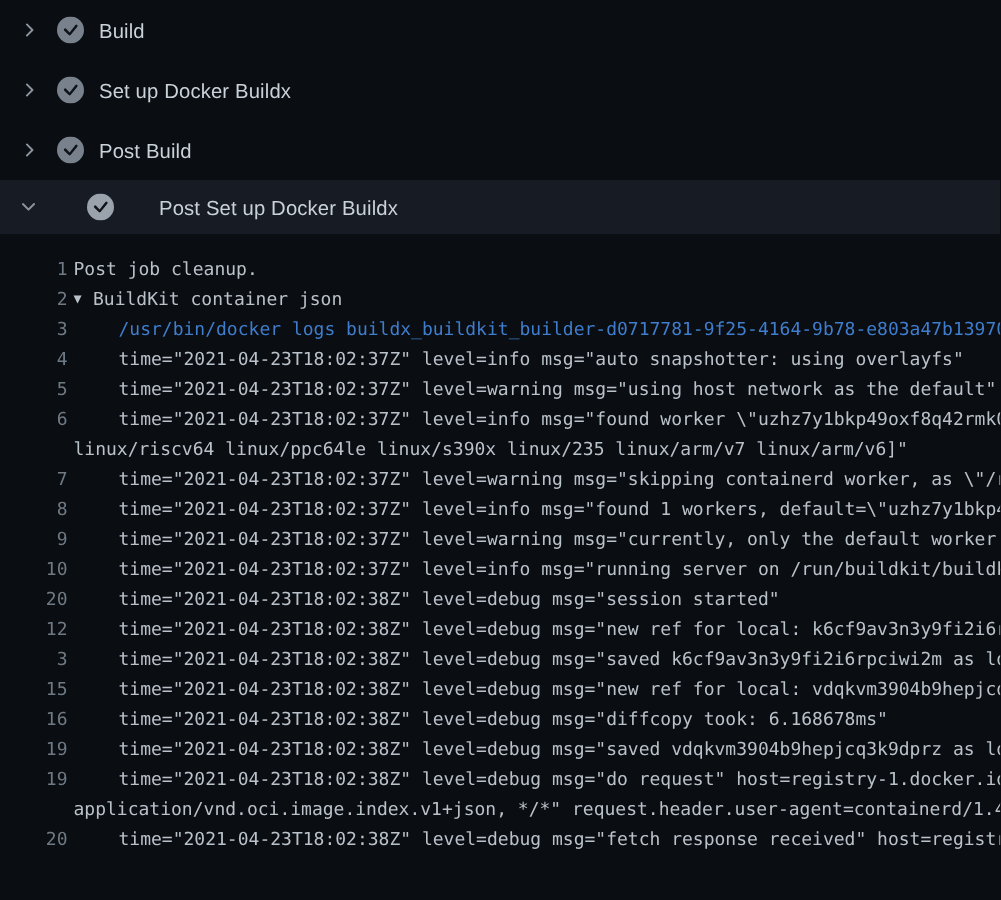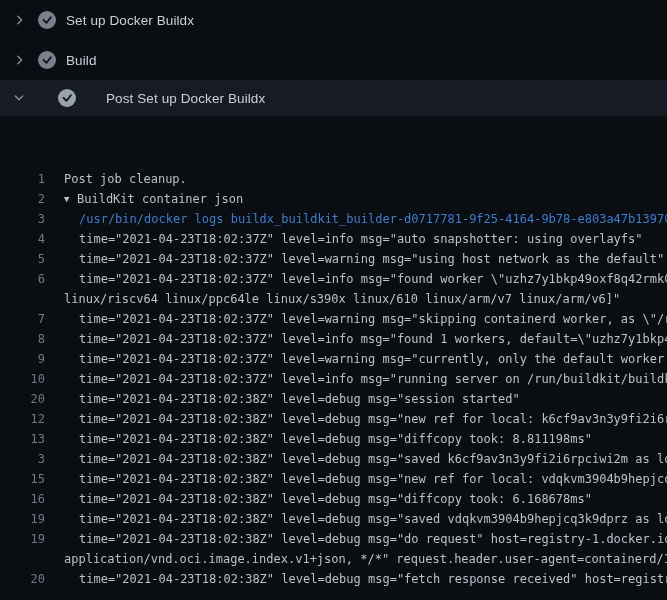"Set up Docker Buildx" div.step-row { order: before "Build" -> after "Build" }
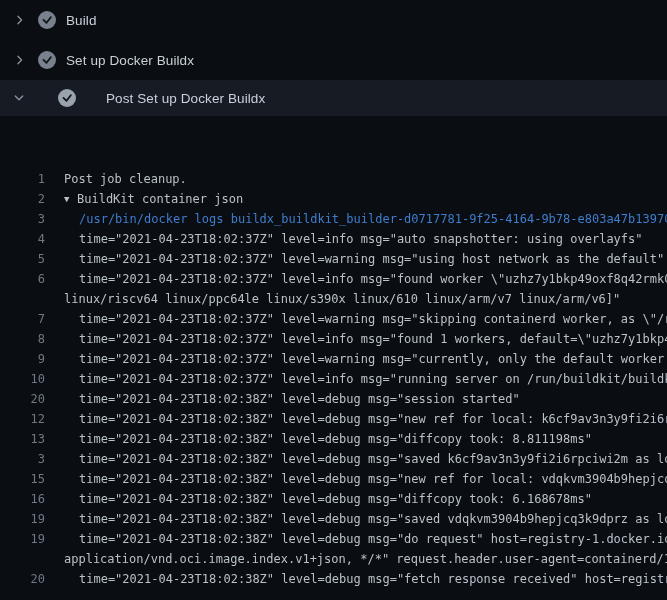"Post Build" div.step-row { html: none -> <div> <span> <svg> <path></path> </svg> </span> <span> <svg> <circle></circle> <path></path> </svg> </span> <span>Post Build</span> </div> }
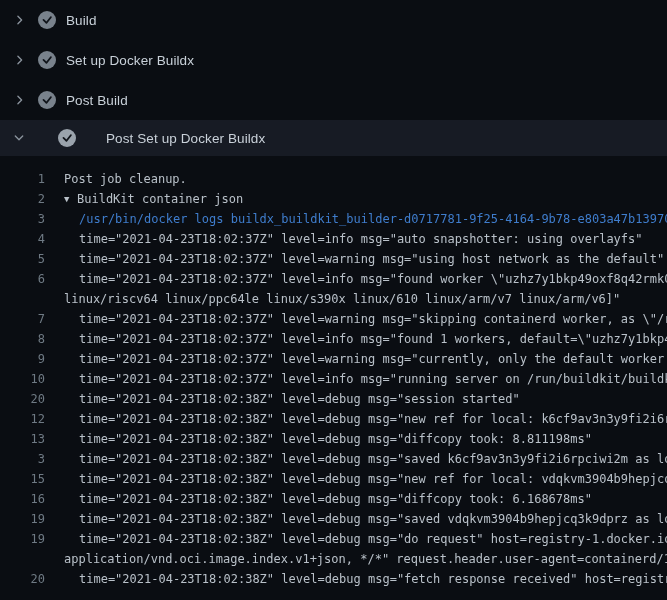"Post job cleanup." .body { margin-left: 19px -> 4px }
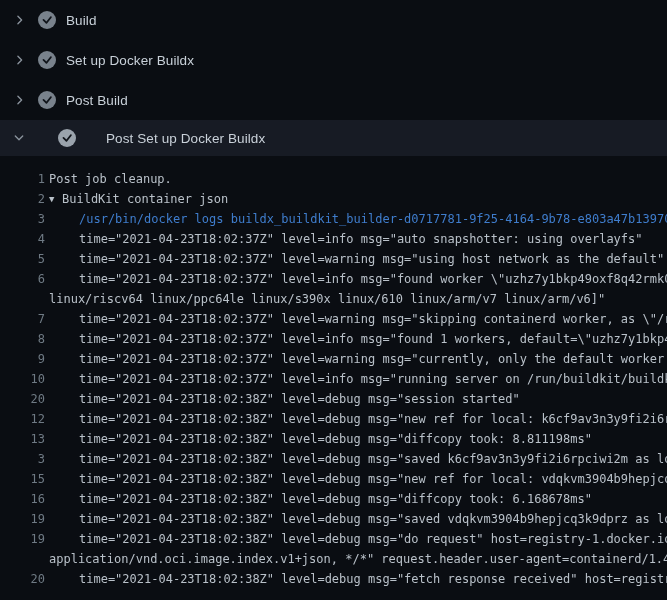"linux/riscv64 linux/ppc64le linux/s390x" span.body { text: linux/610 -> linux/235 }
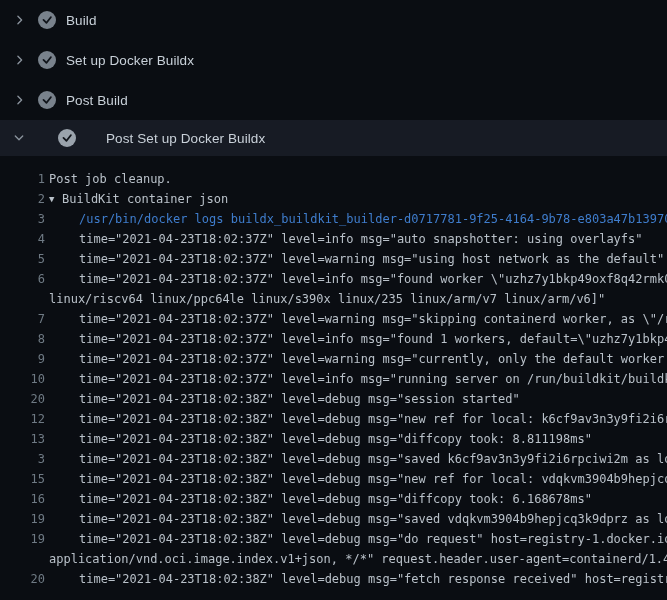"13" div.log-row { html: <div><span>13</span><span>time="2021-04-23T18:02:38Z" level=debug msg="diffcopy took: 8.811198ms"</span></div> -> none }
